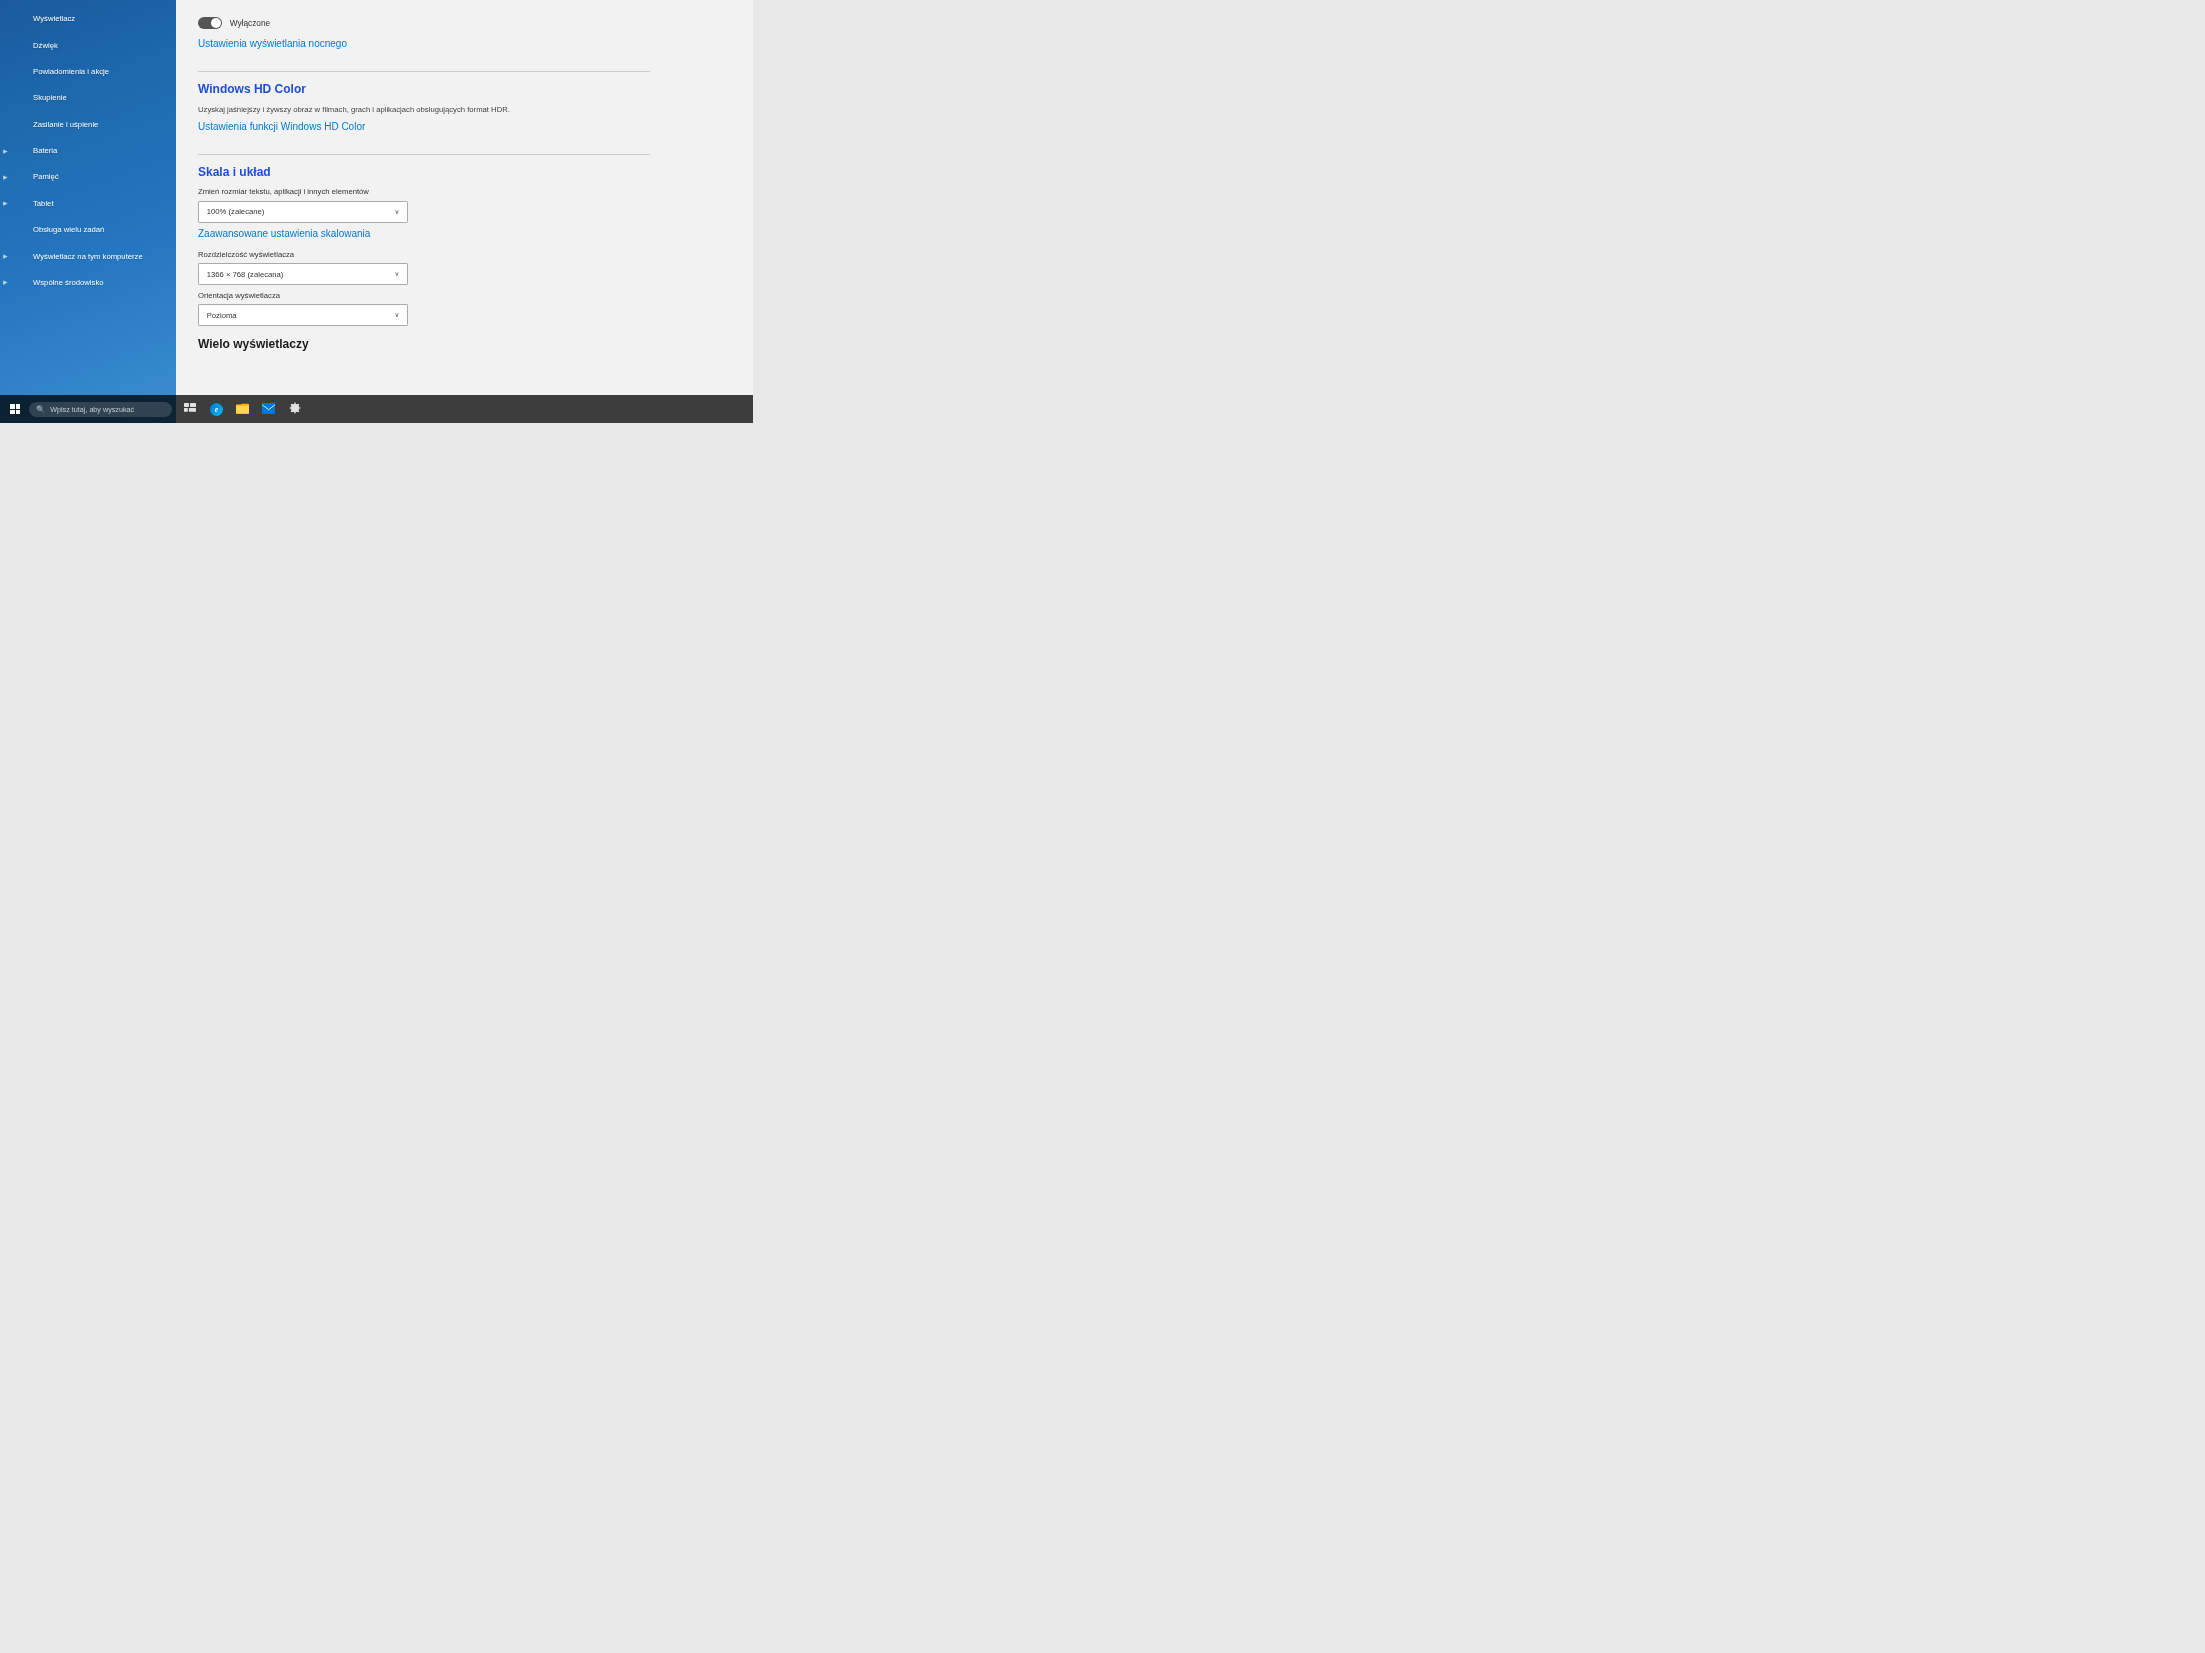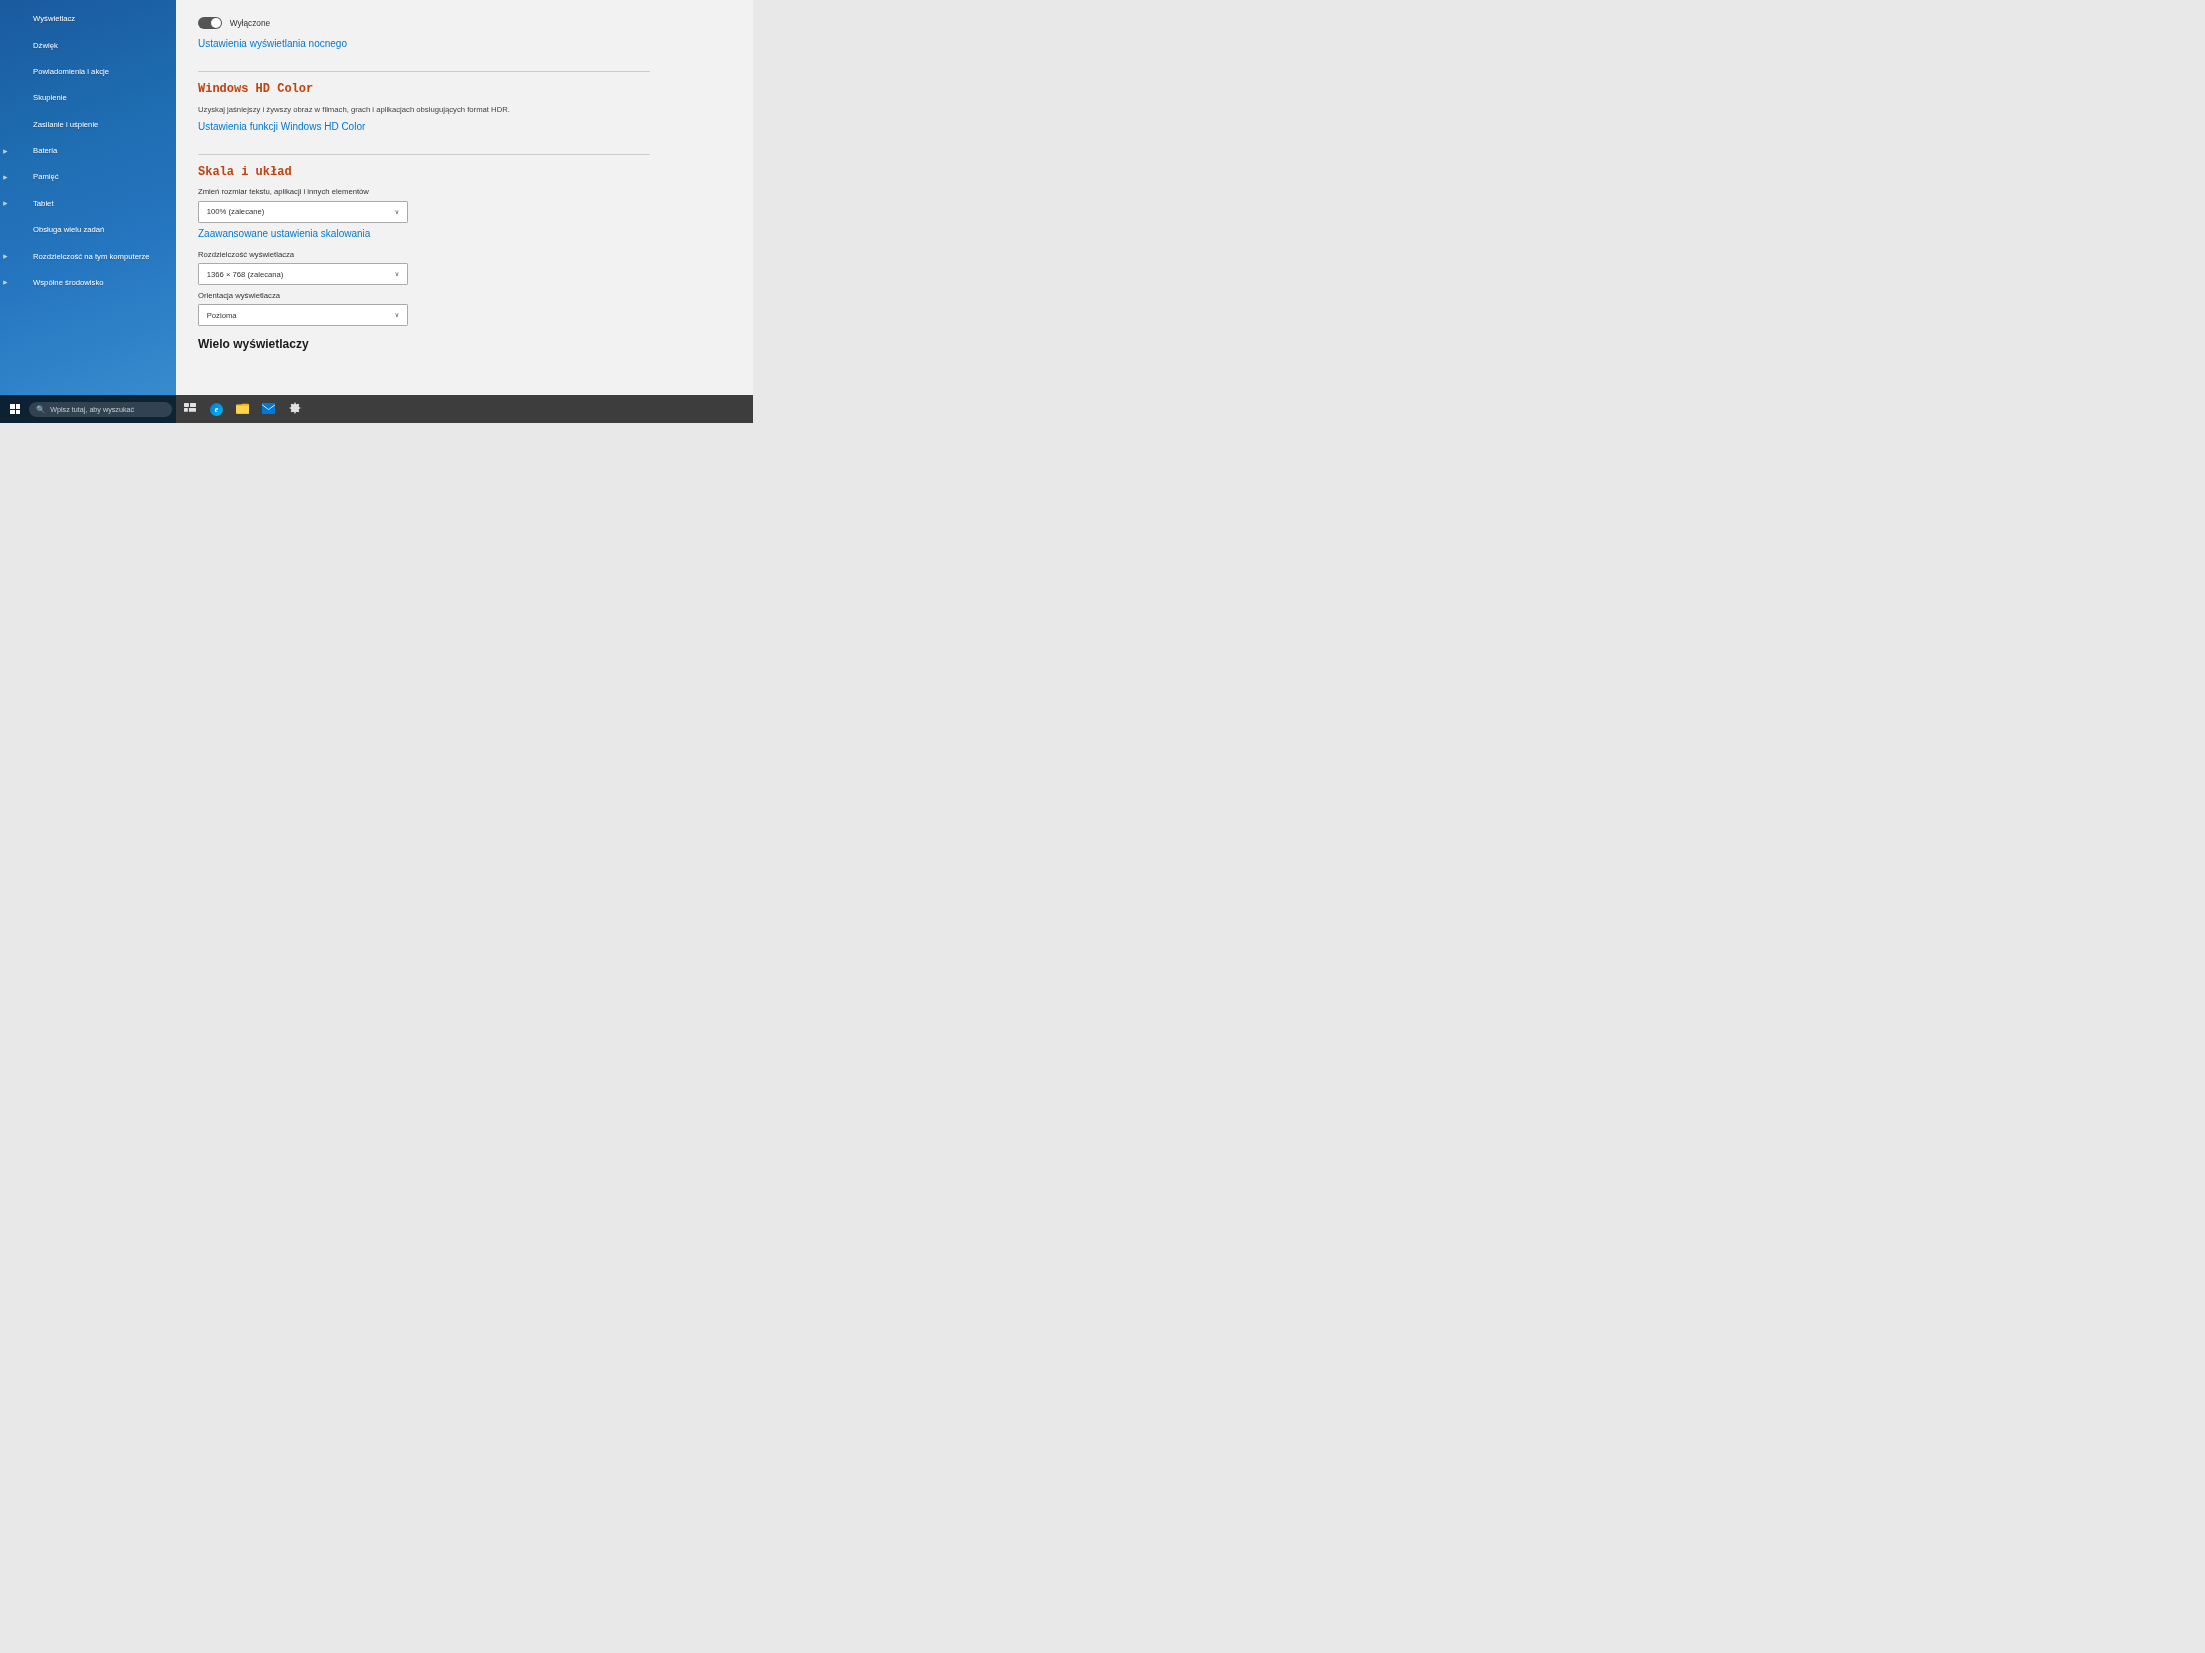"Windows HD Color" .section-heading { color: #c2410c -> #1d4ed8; font-family: Liberation Mono, monospace -> none }
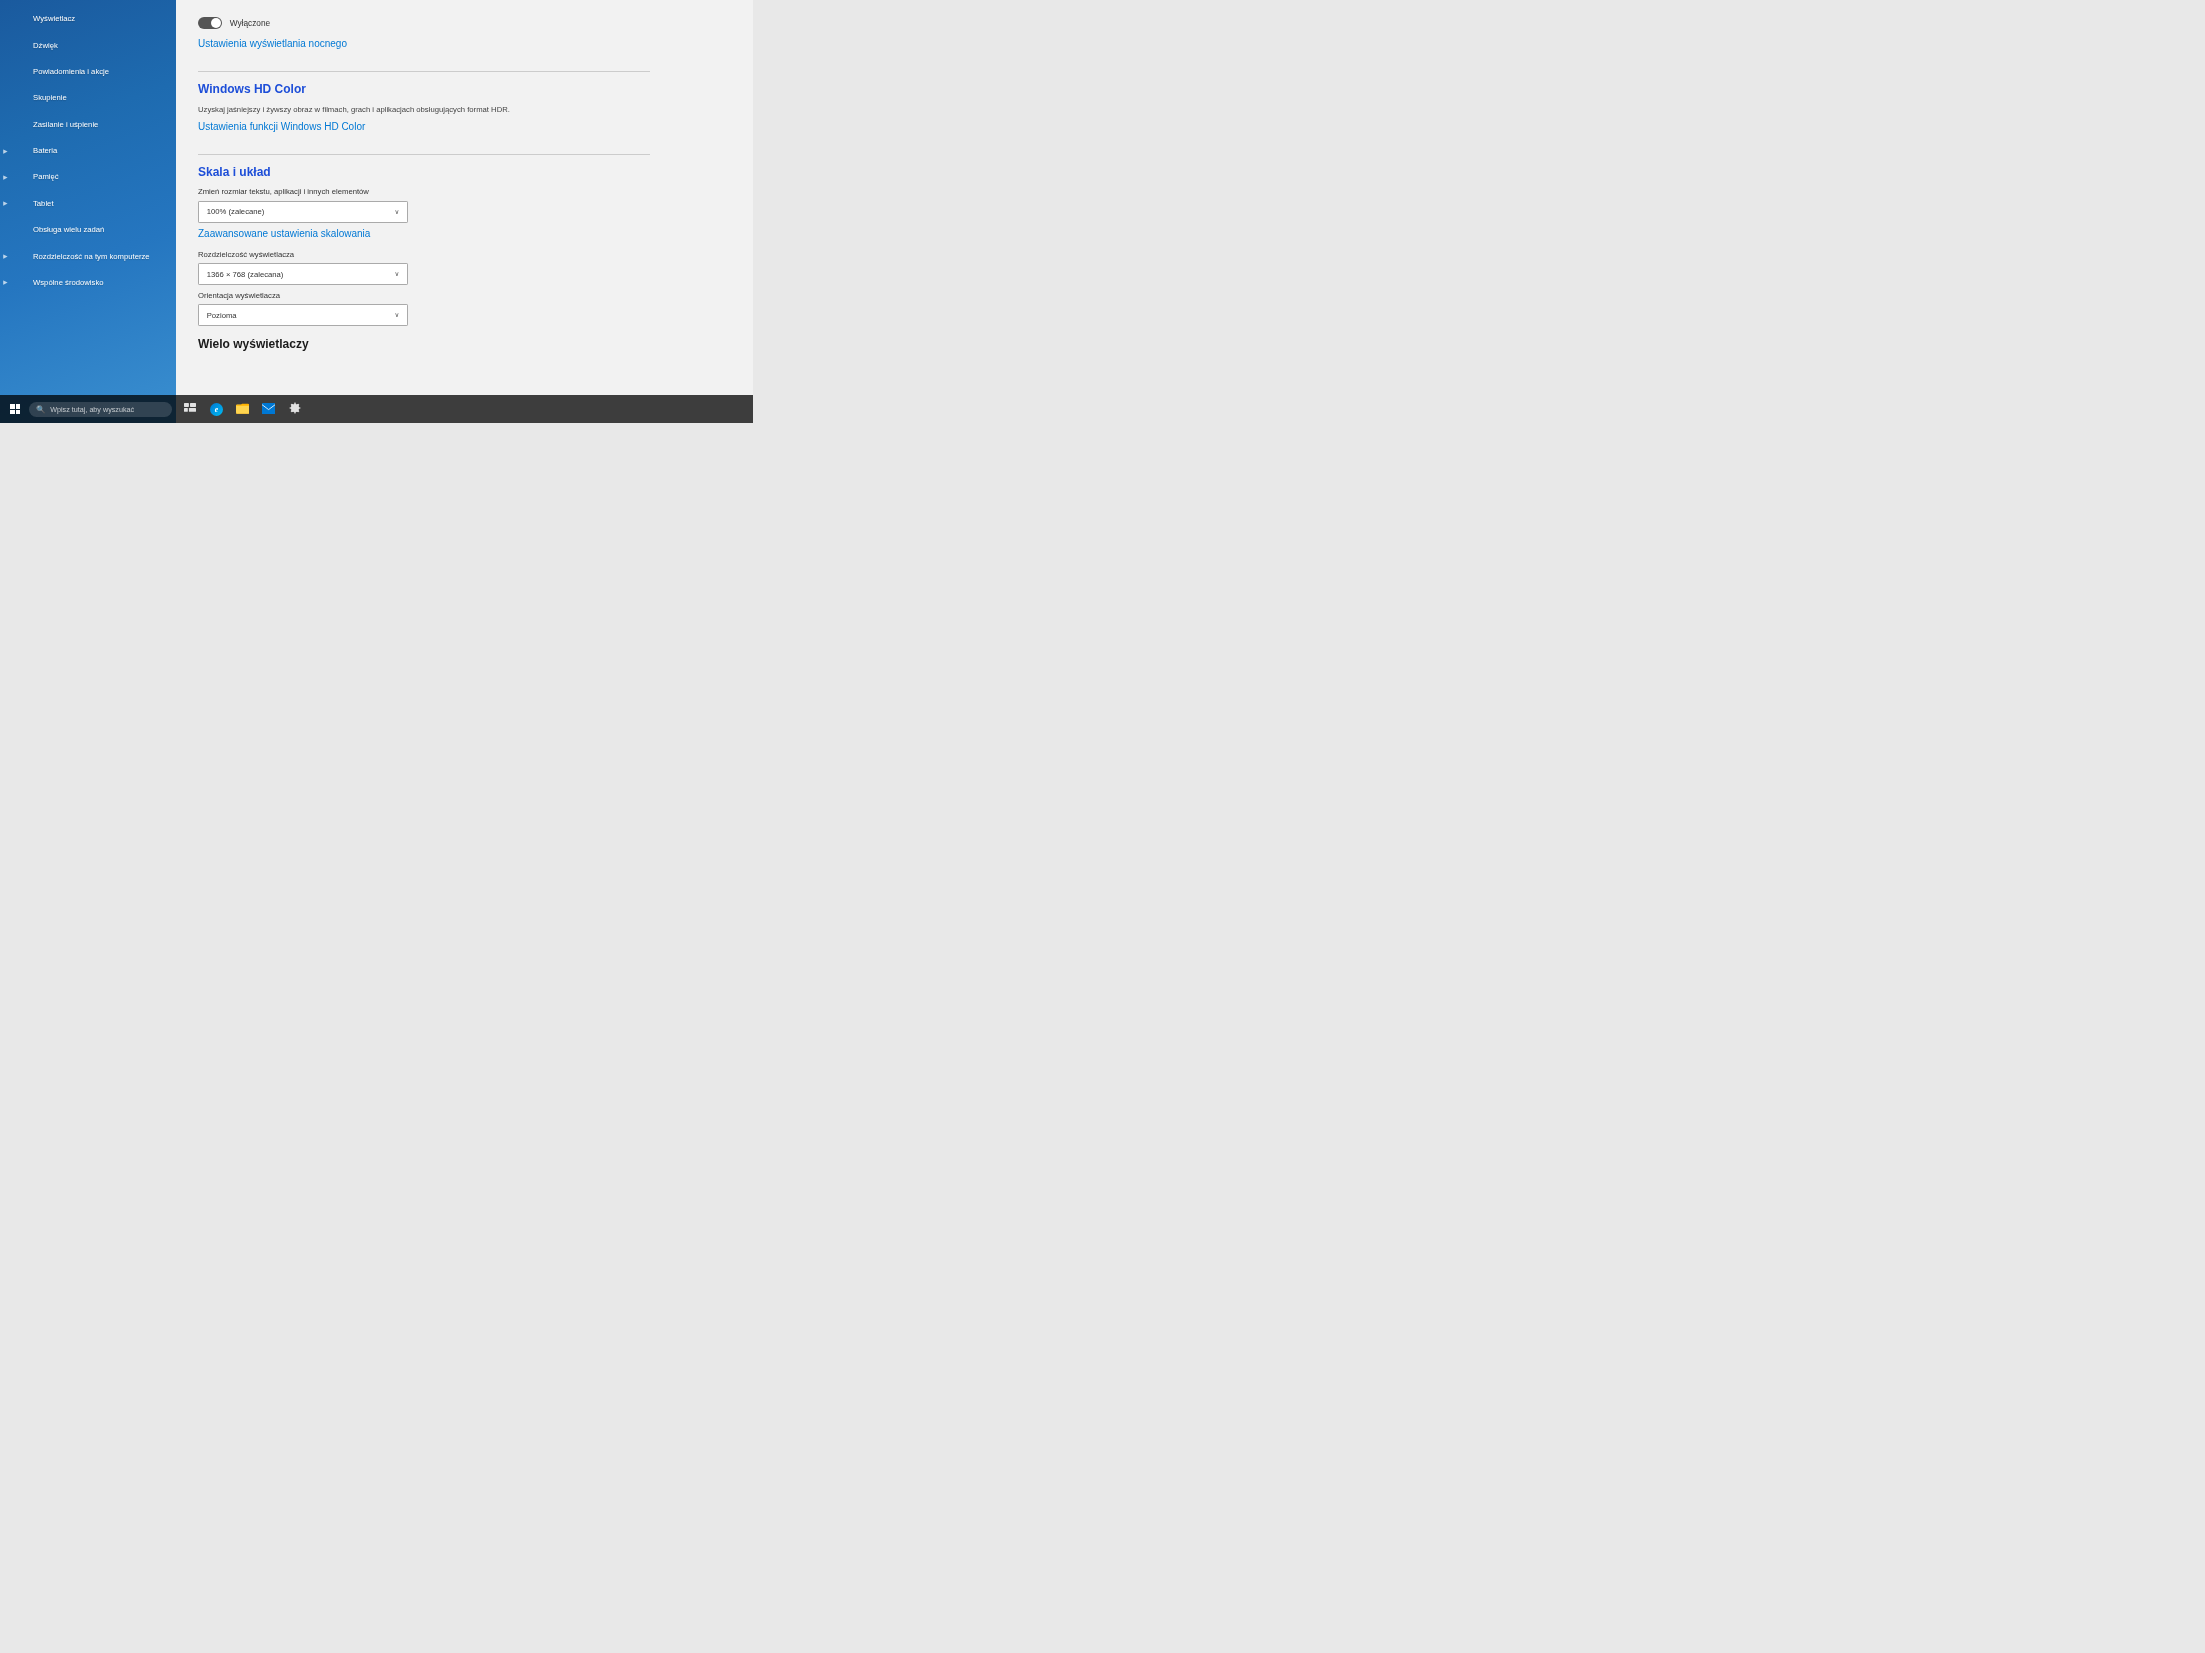"Rozdzielczość na tym komputerze" span.sidebar-item-label { text: Rozdzielczość -> Wyświetlacz }
